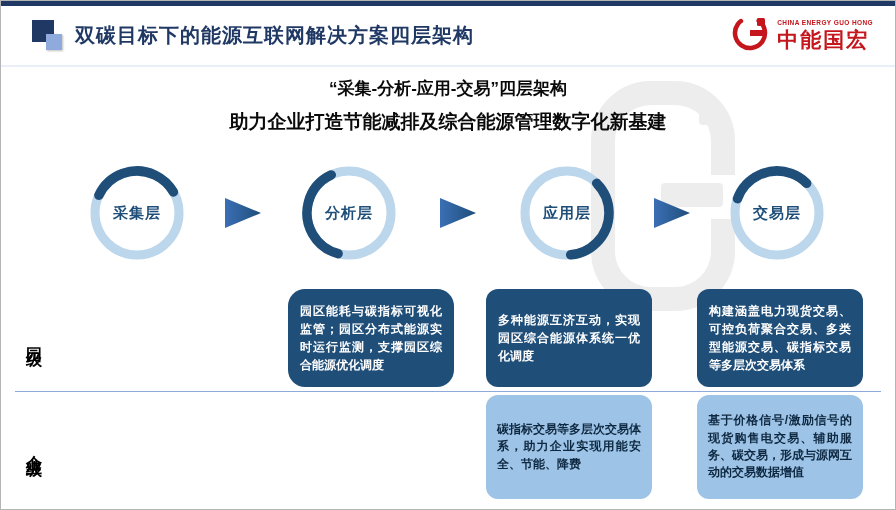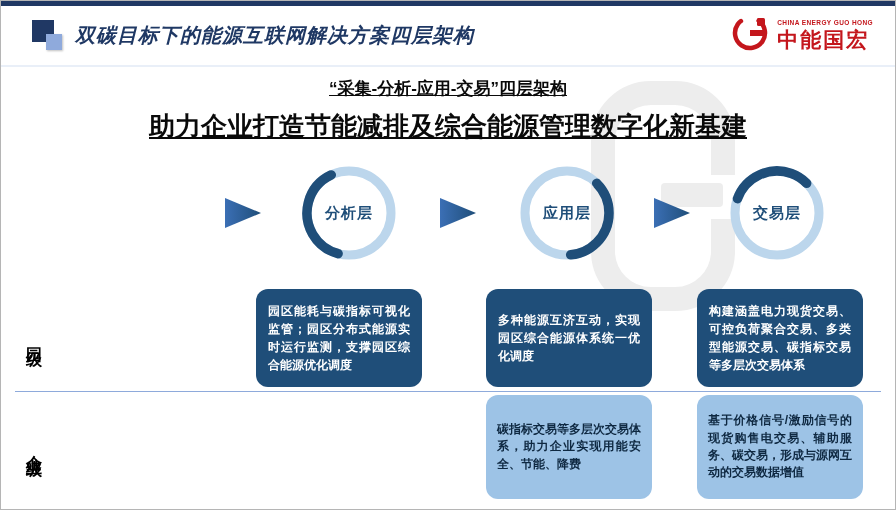"双碳目标下的能源互联网解决方案四层架构" .title { font-style: italic -> none }
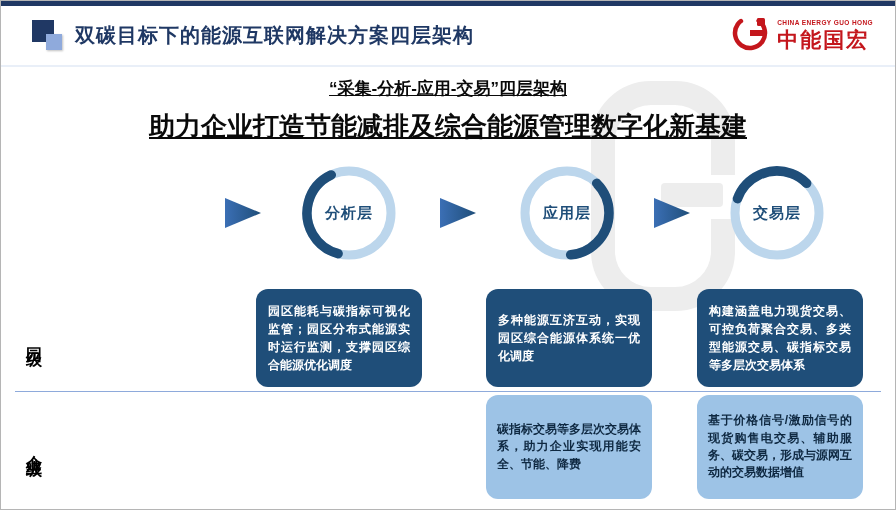"“采集-分析-应用-交易”四层架构" .intro { text-decoration: underline -> none }
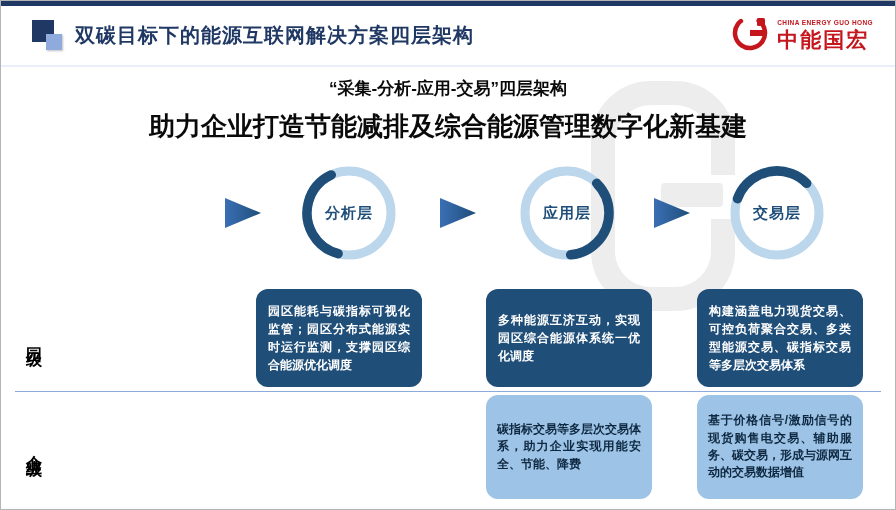"助力企业打造节能减排及综合能源管理数字化新基建" .intro-line2 { font-size: 26px -> 19px }
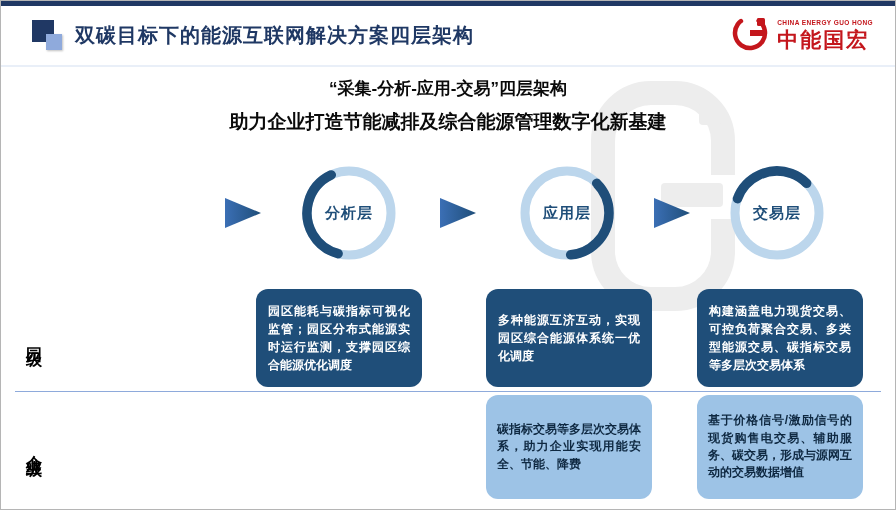"采集层" div.ring { html: none -> <div> <svg> <circle></circle> <circle></circle> </svg> <span>采集层</span> </div> }
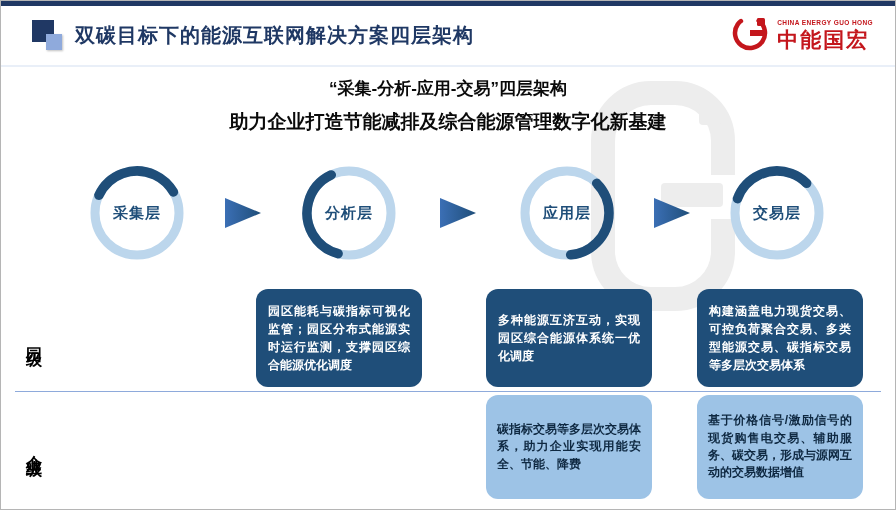"园区能耗与碳指标可视化监管；园区分布式能源实时运行监测，支撑园区综合能源优化调度" .c2 { border-radius: none -> 17px; left: 255px -> 287px }
